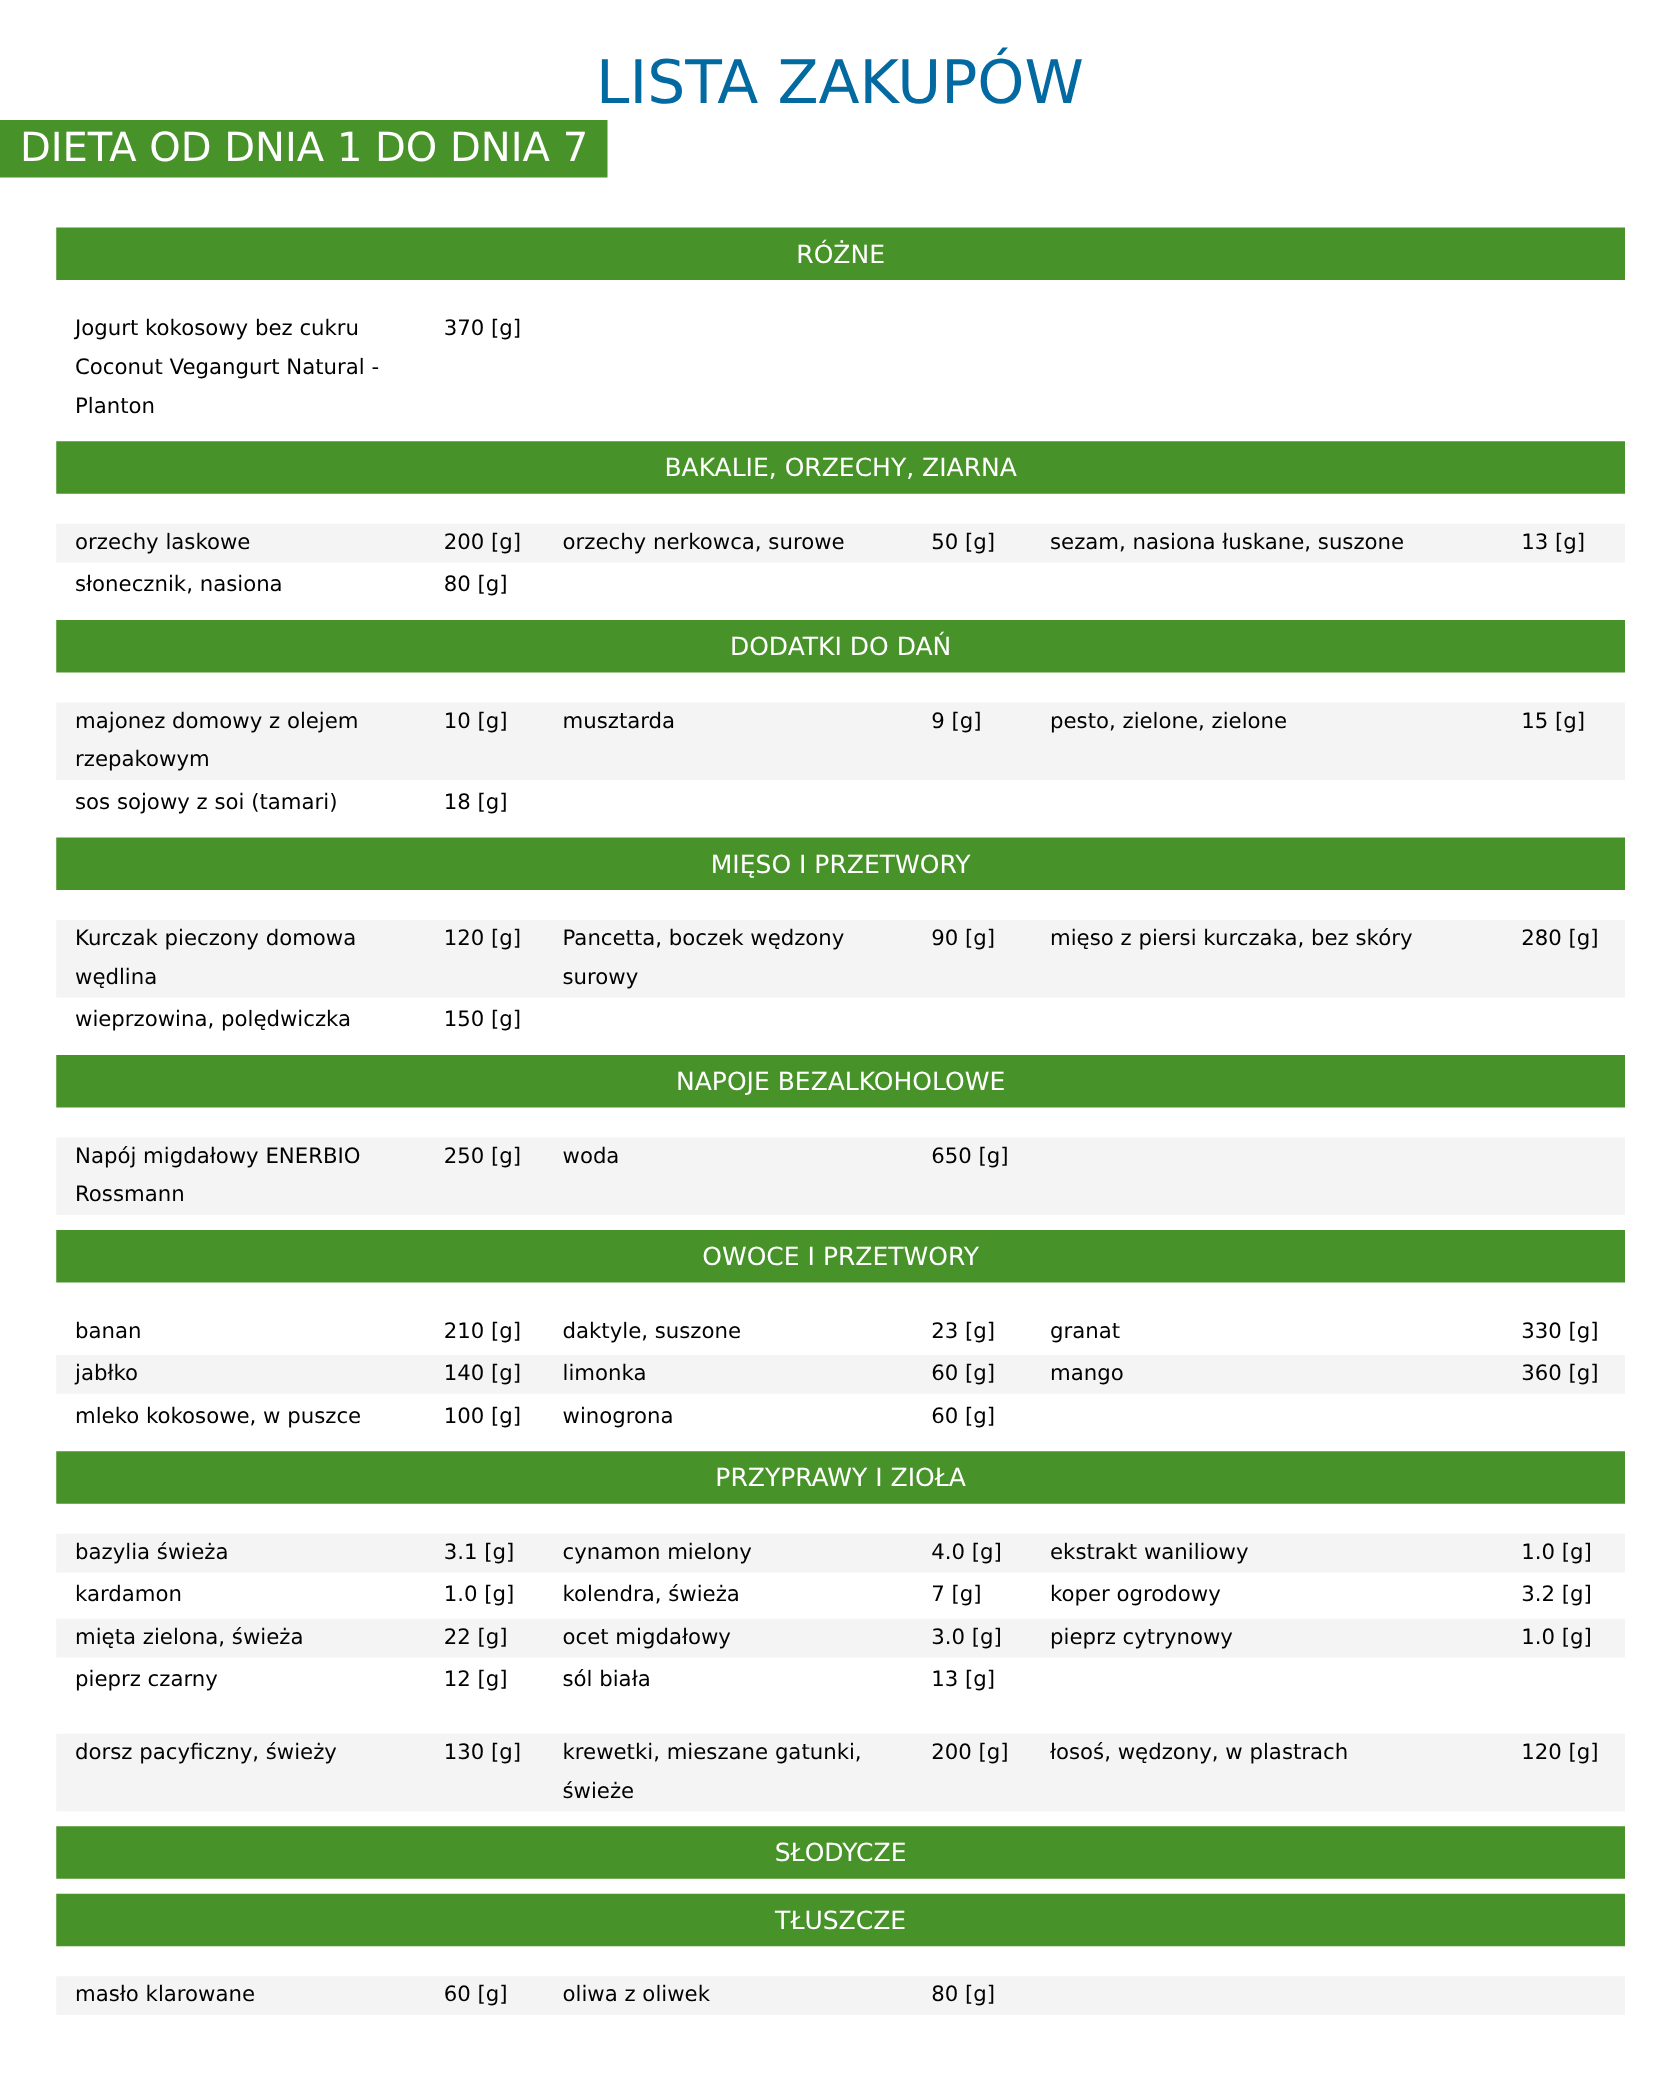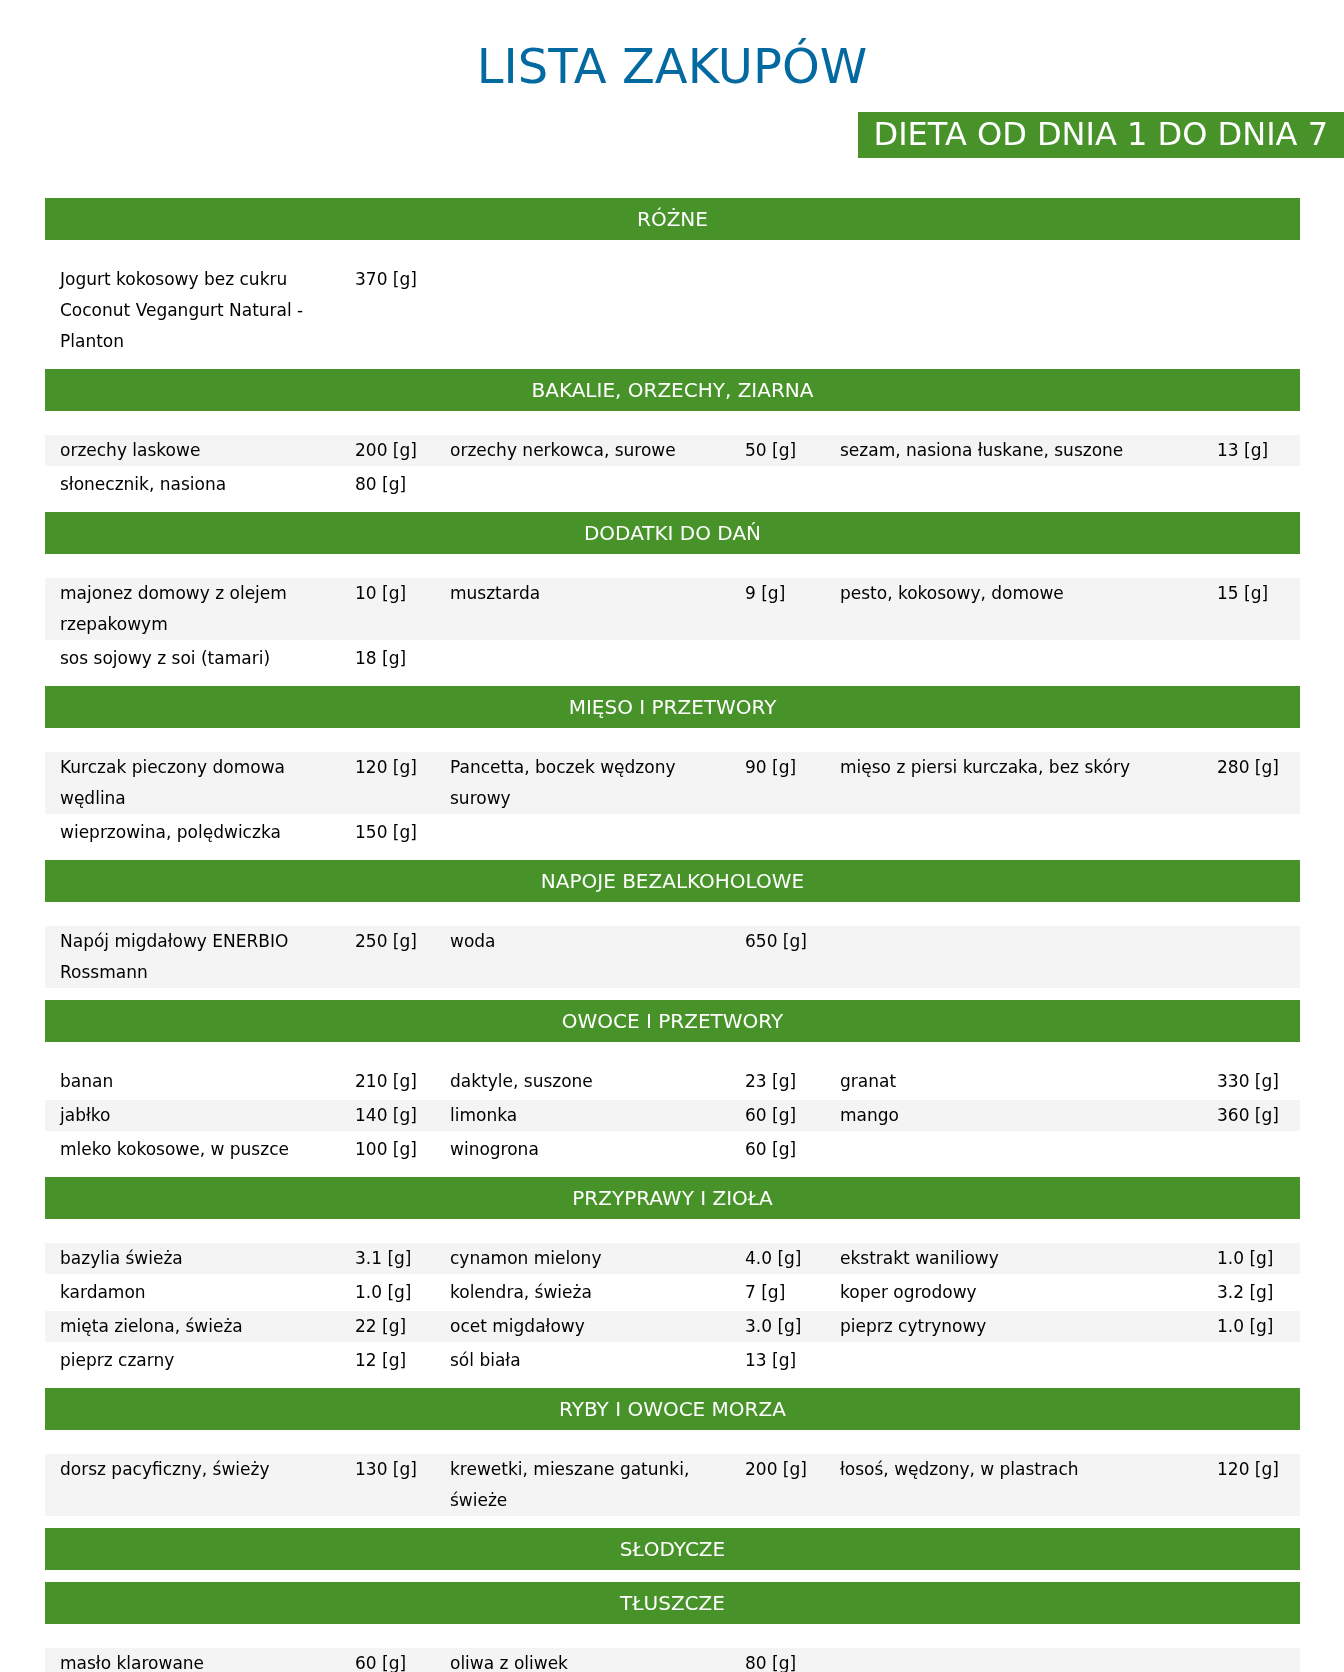"DIETA OD DNIA 1 DO" .banner-wrap { margin-top: 16px -> none; text-align: right -> left }
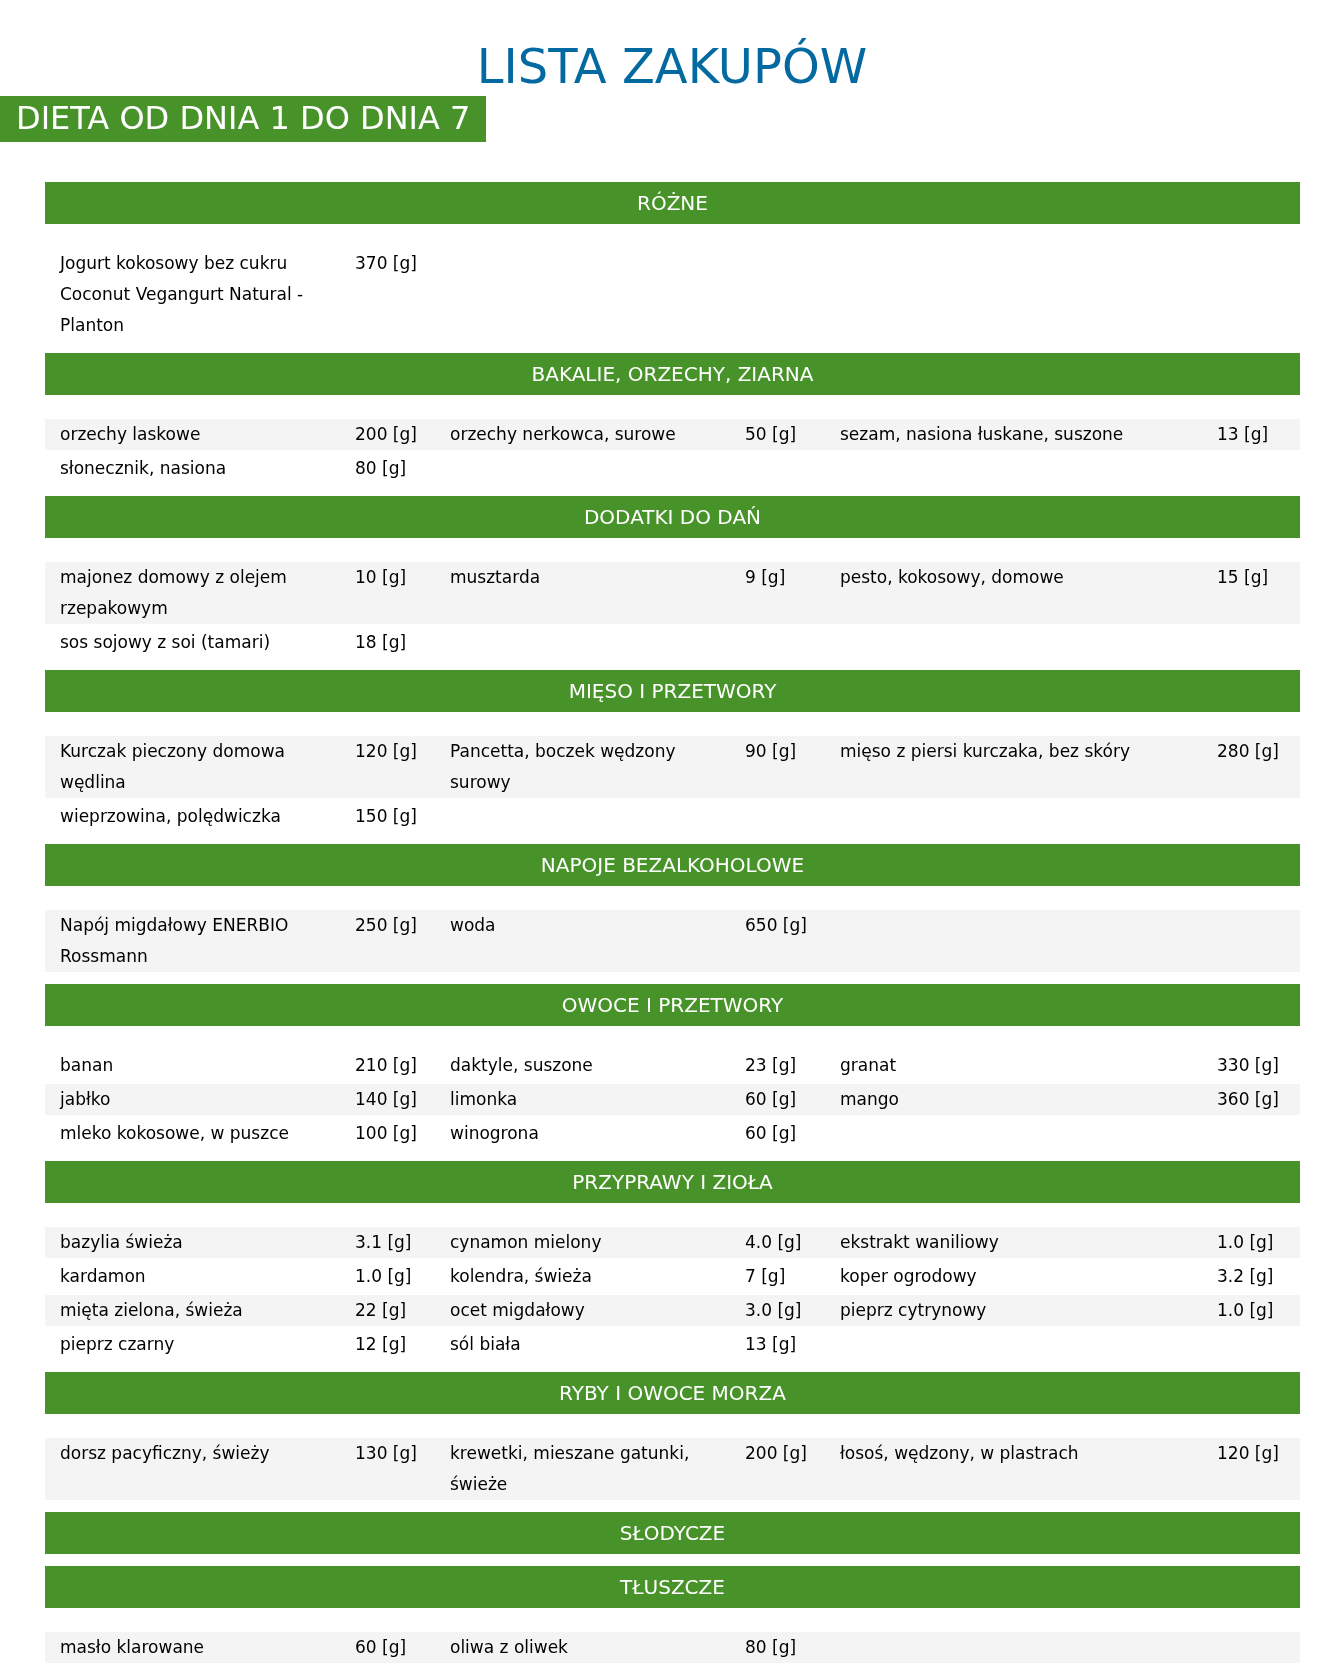"pesto, kokosowy, domowe" span.label { text: kokosowy, domowe -> zielone, zielone }
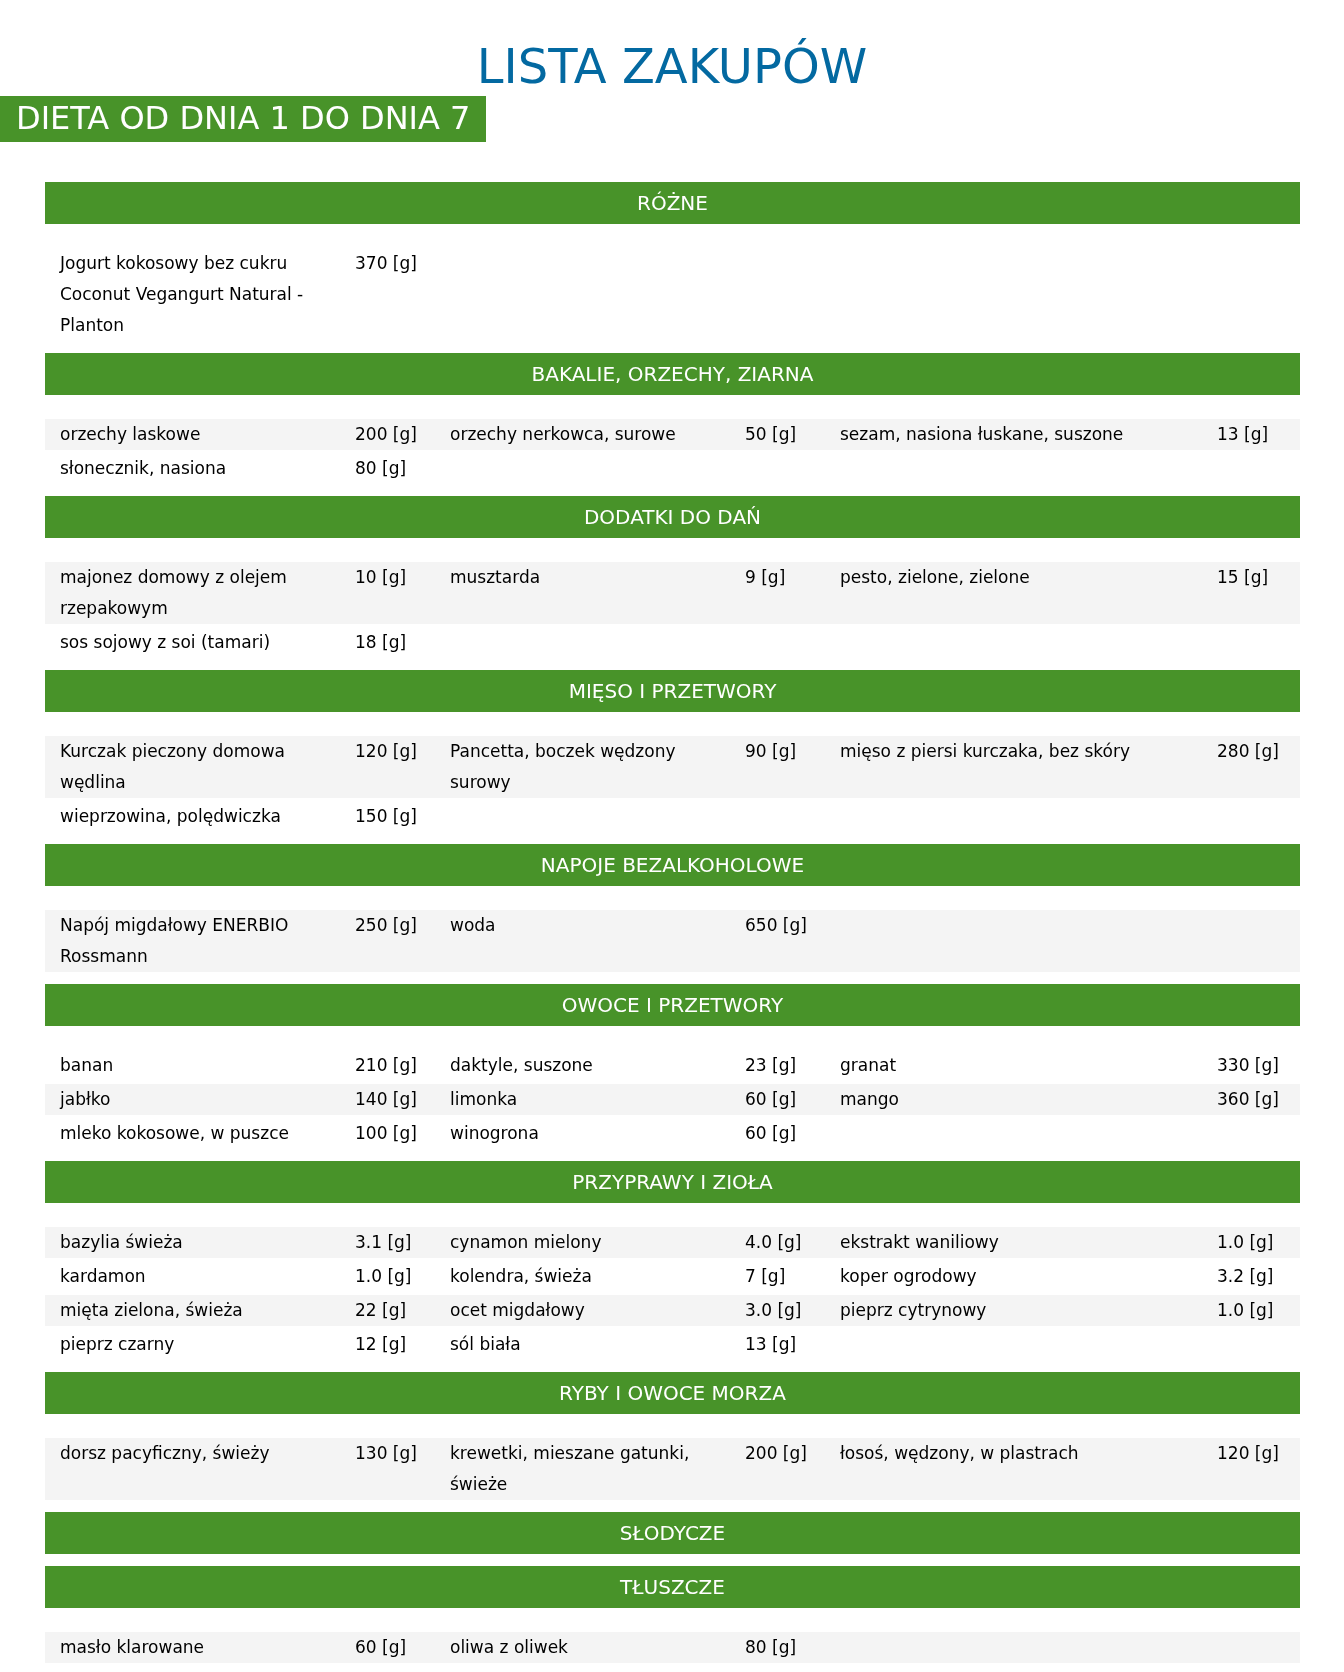"RYBY I OWOCE MORZA" div.section-header { html: <div>RYBY I OWOCE MORZA</div> -> none }
